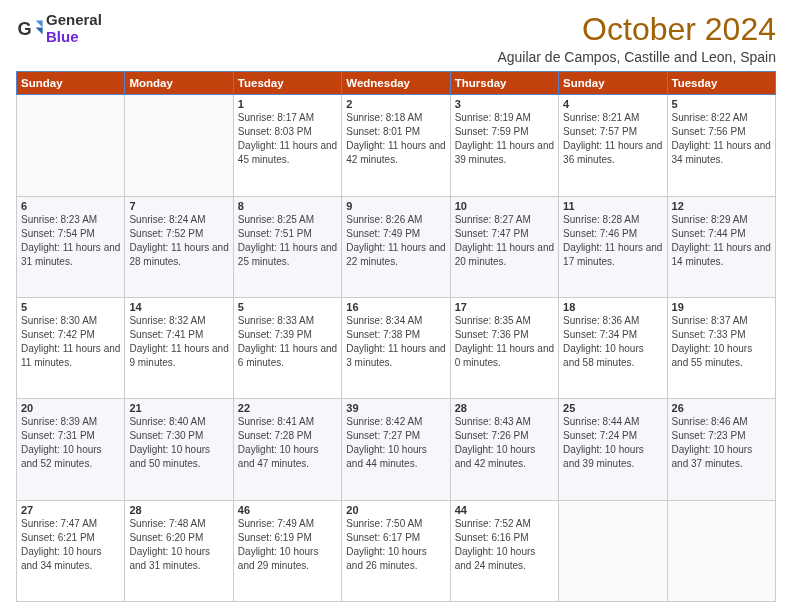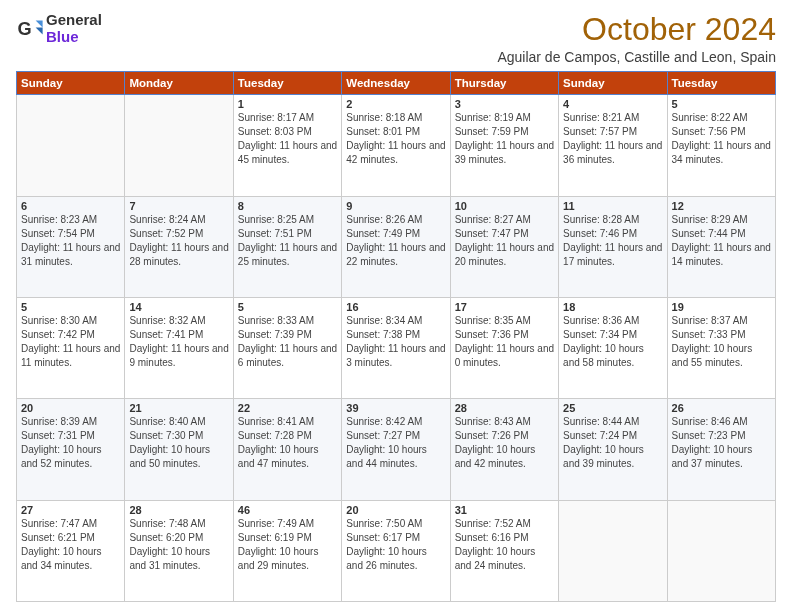"31" span.day-num { text: 31 -> 44 }
